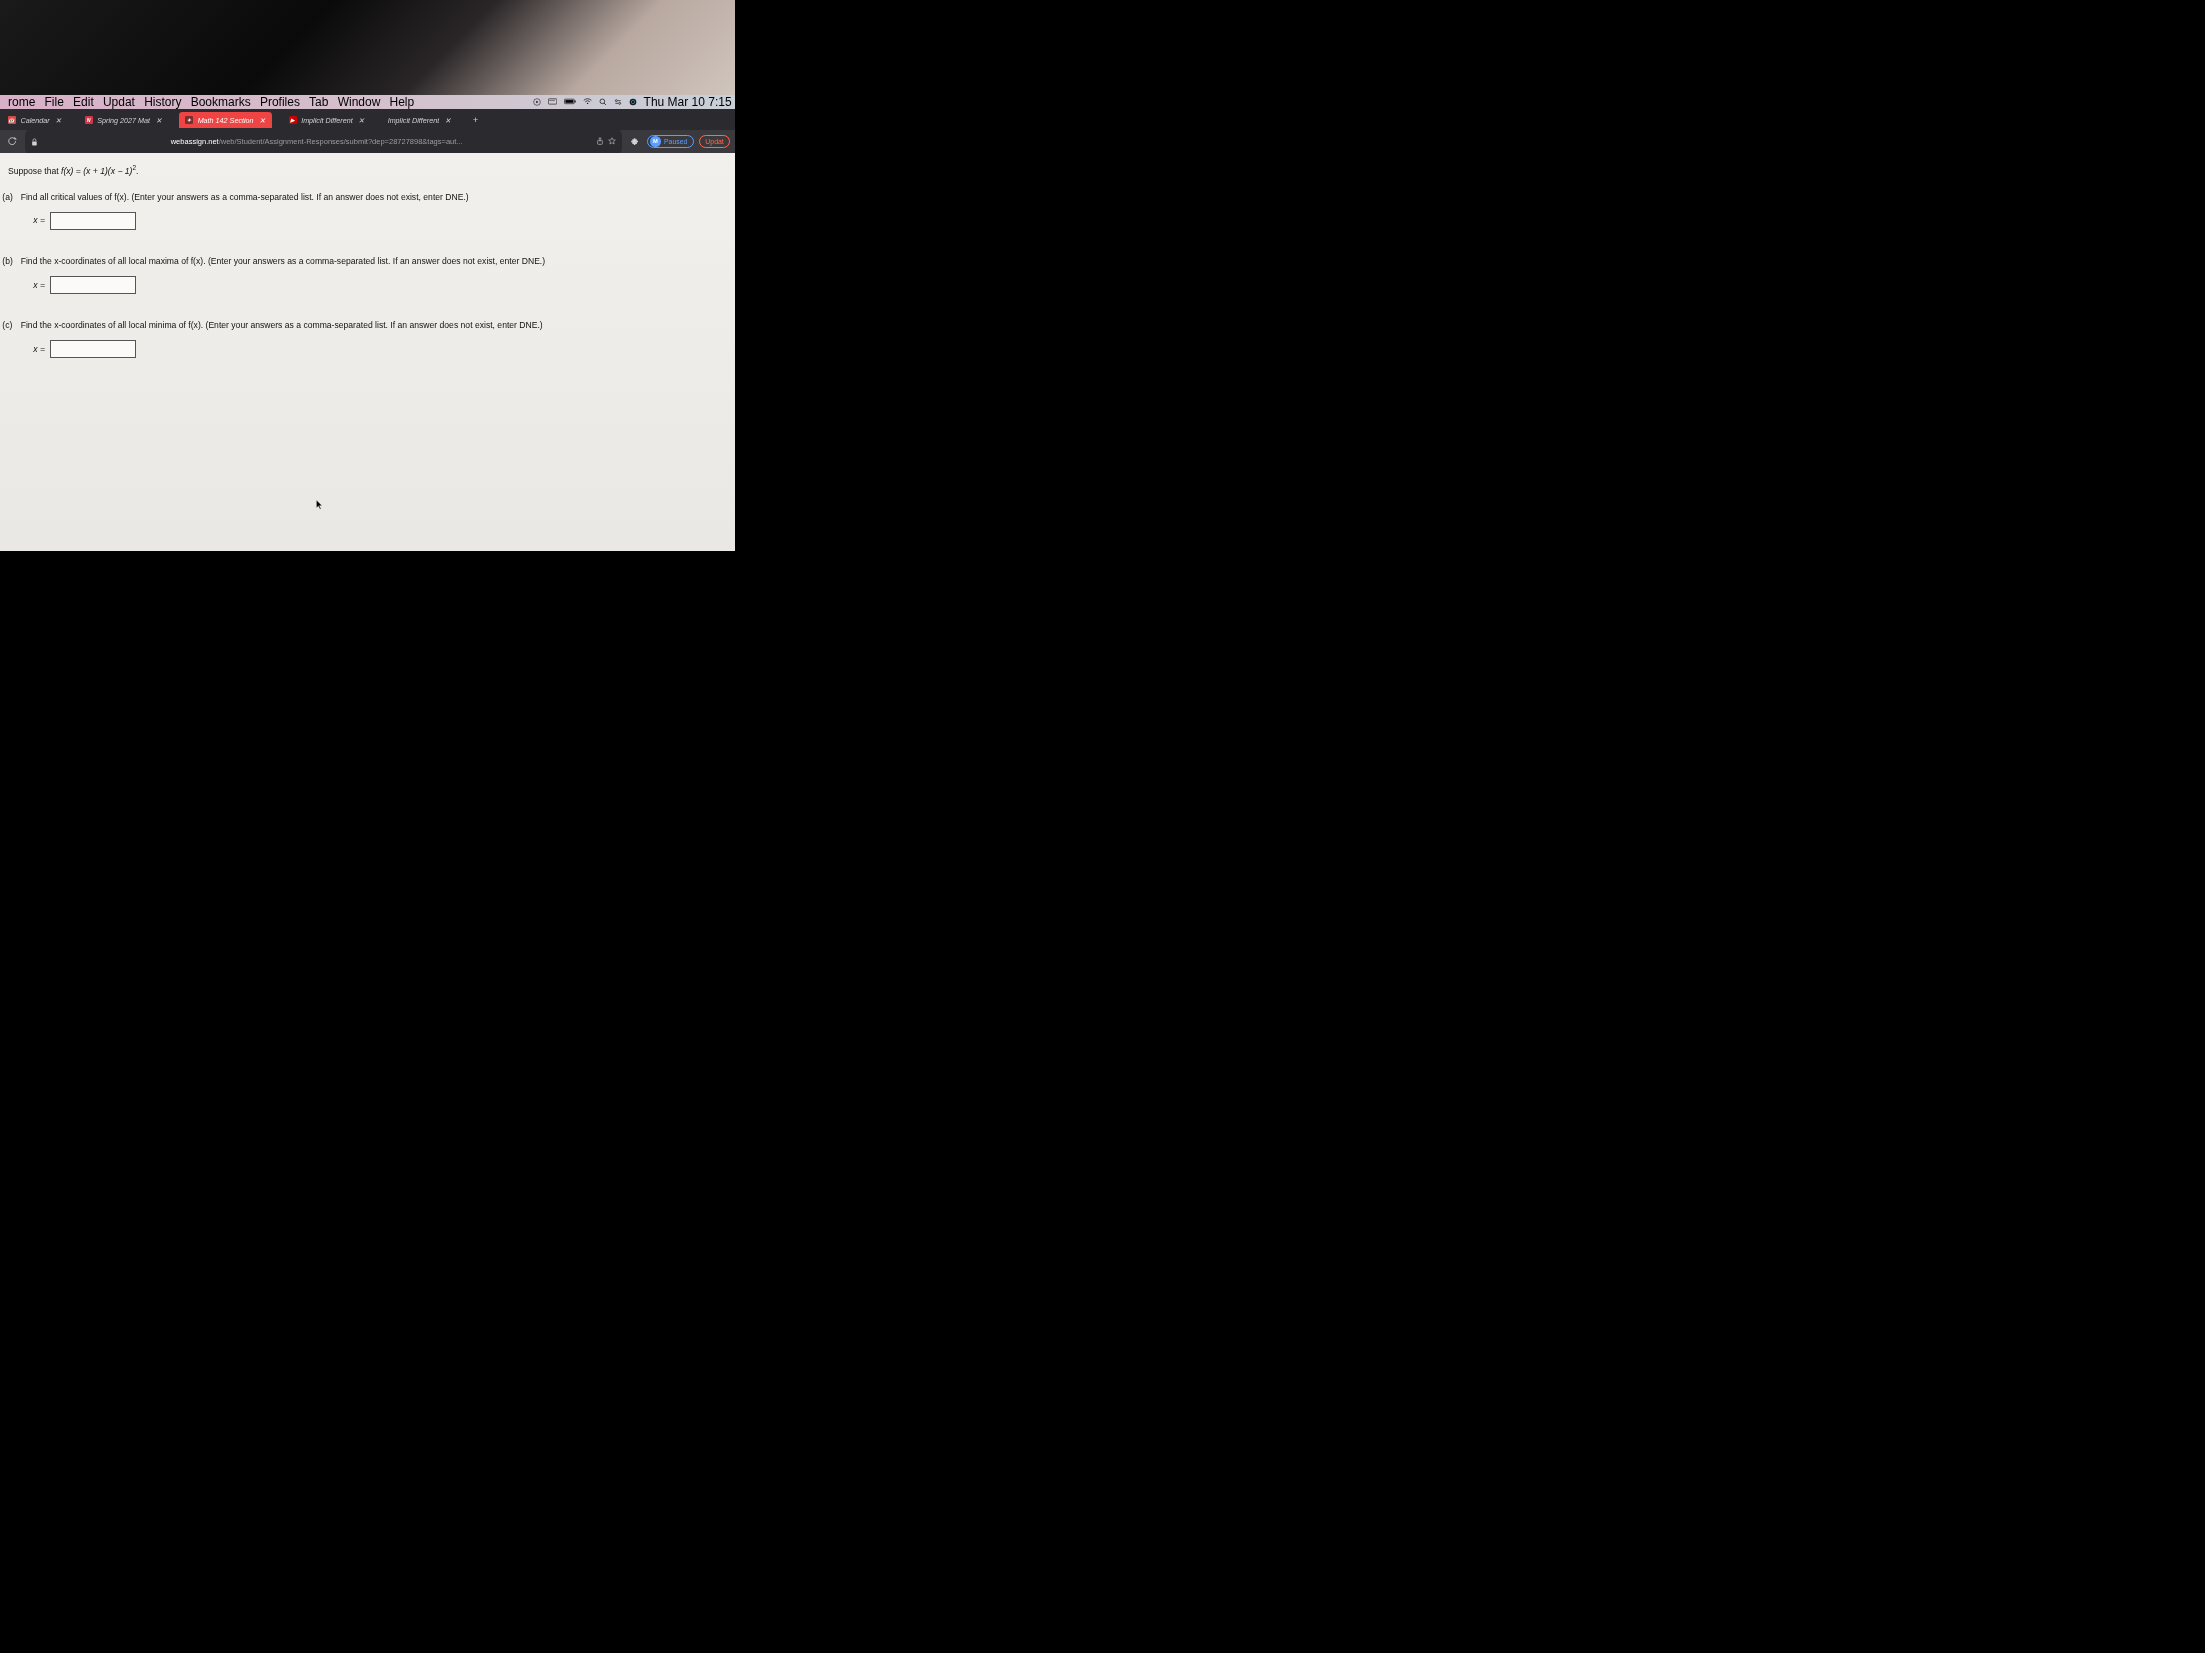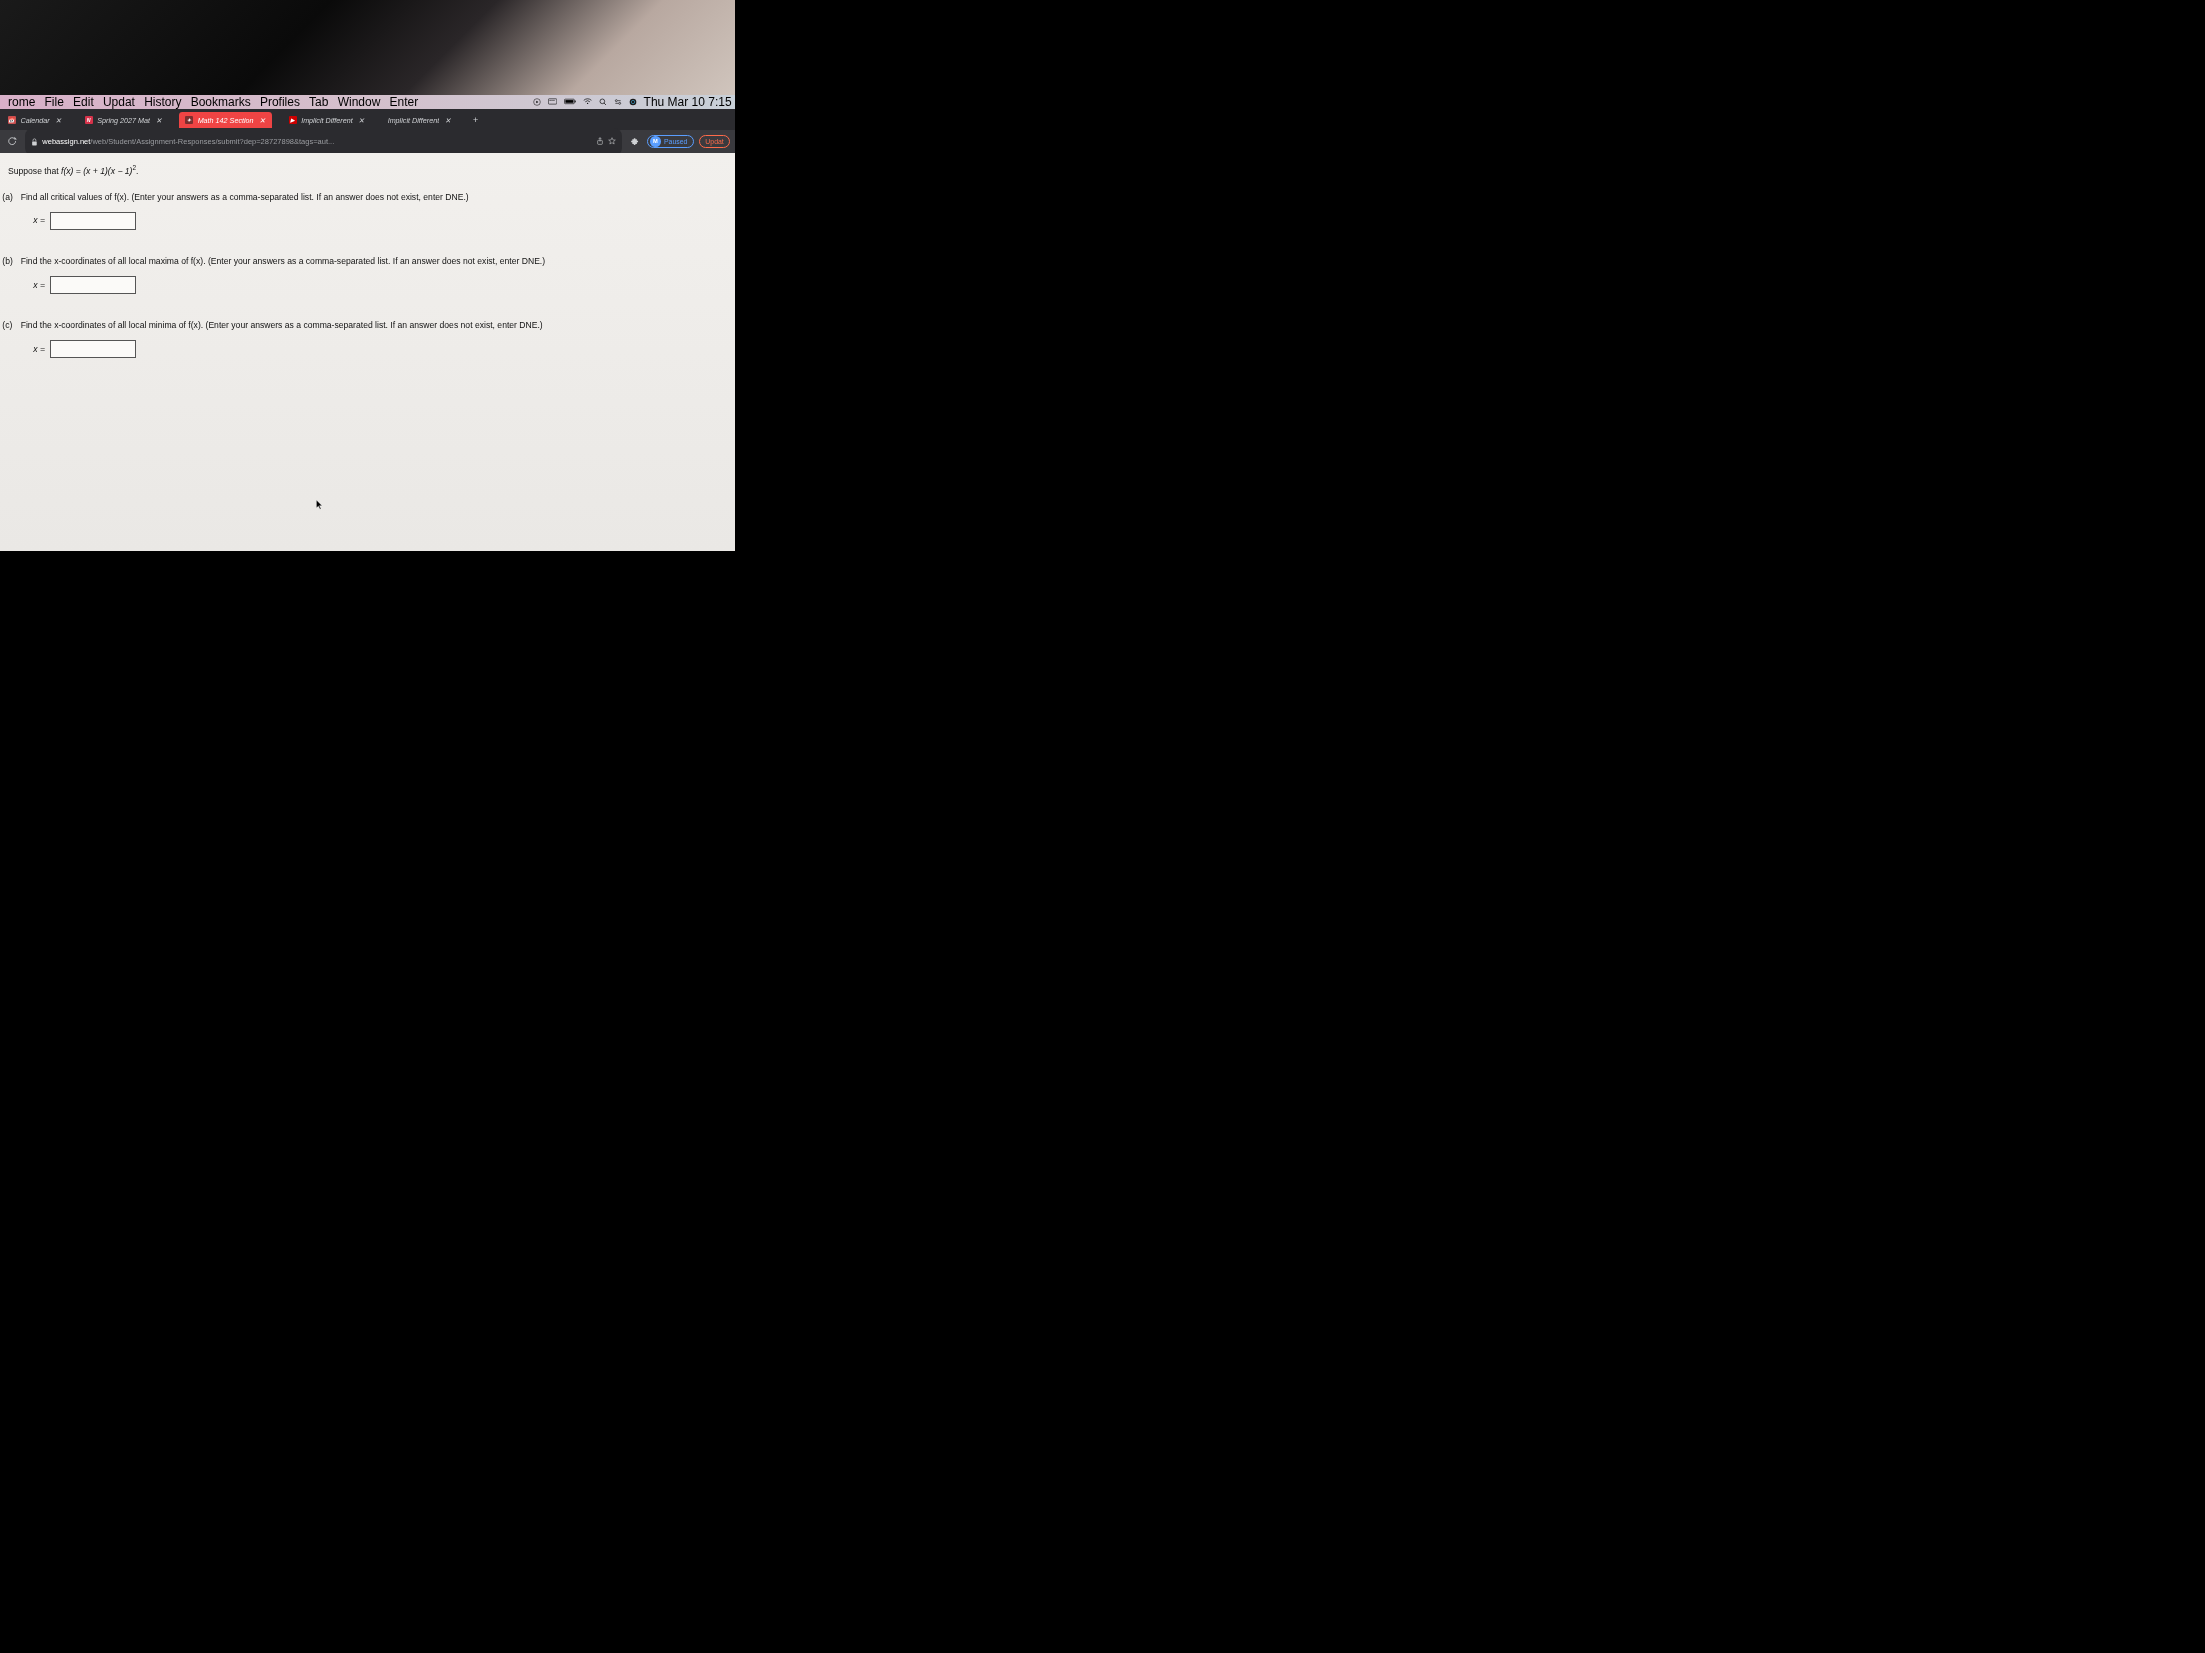"Enter" span.menu-item { text: Enter -> Help }
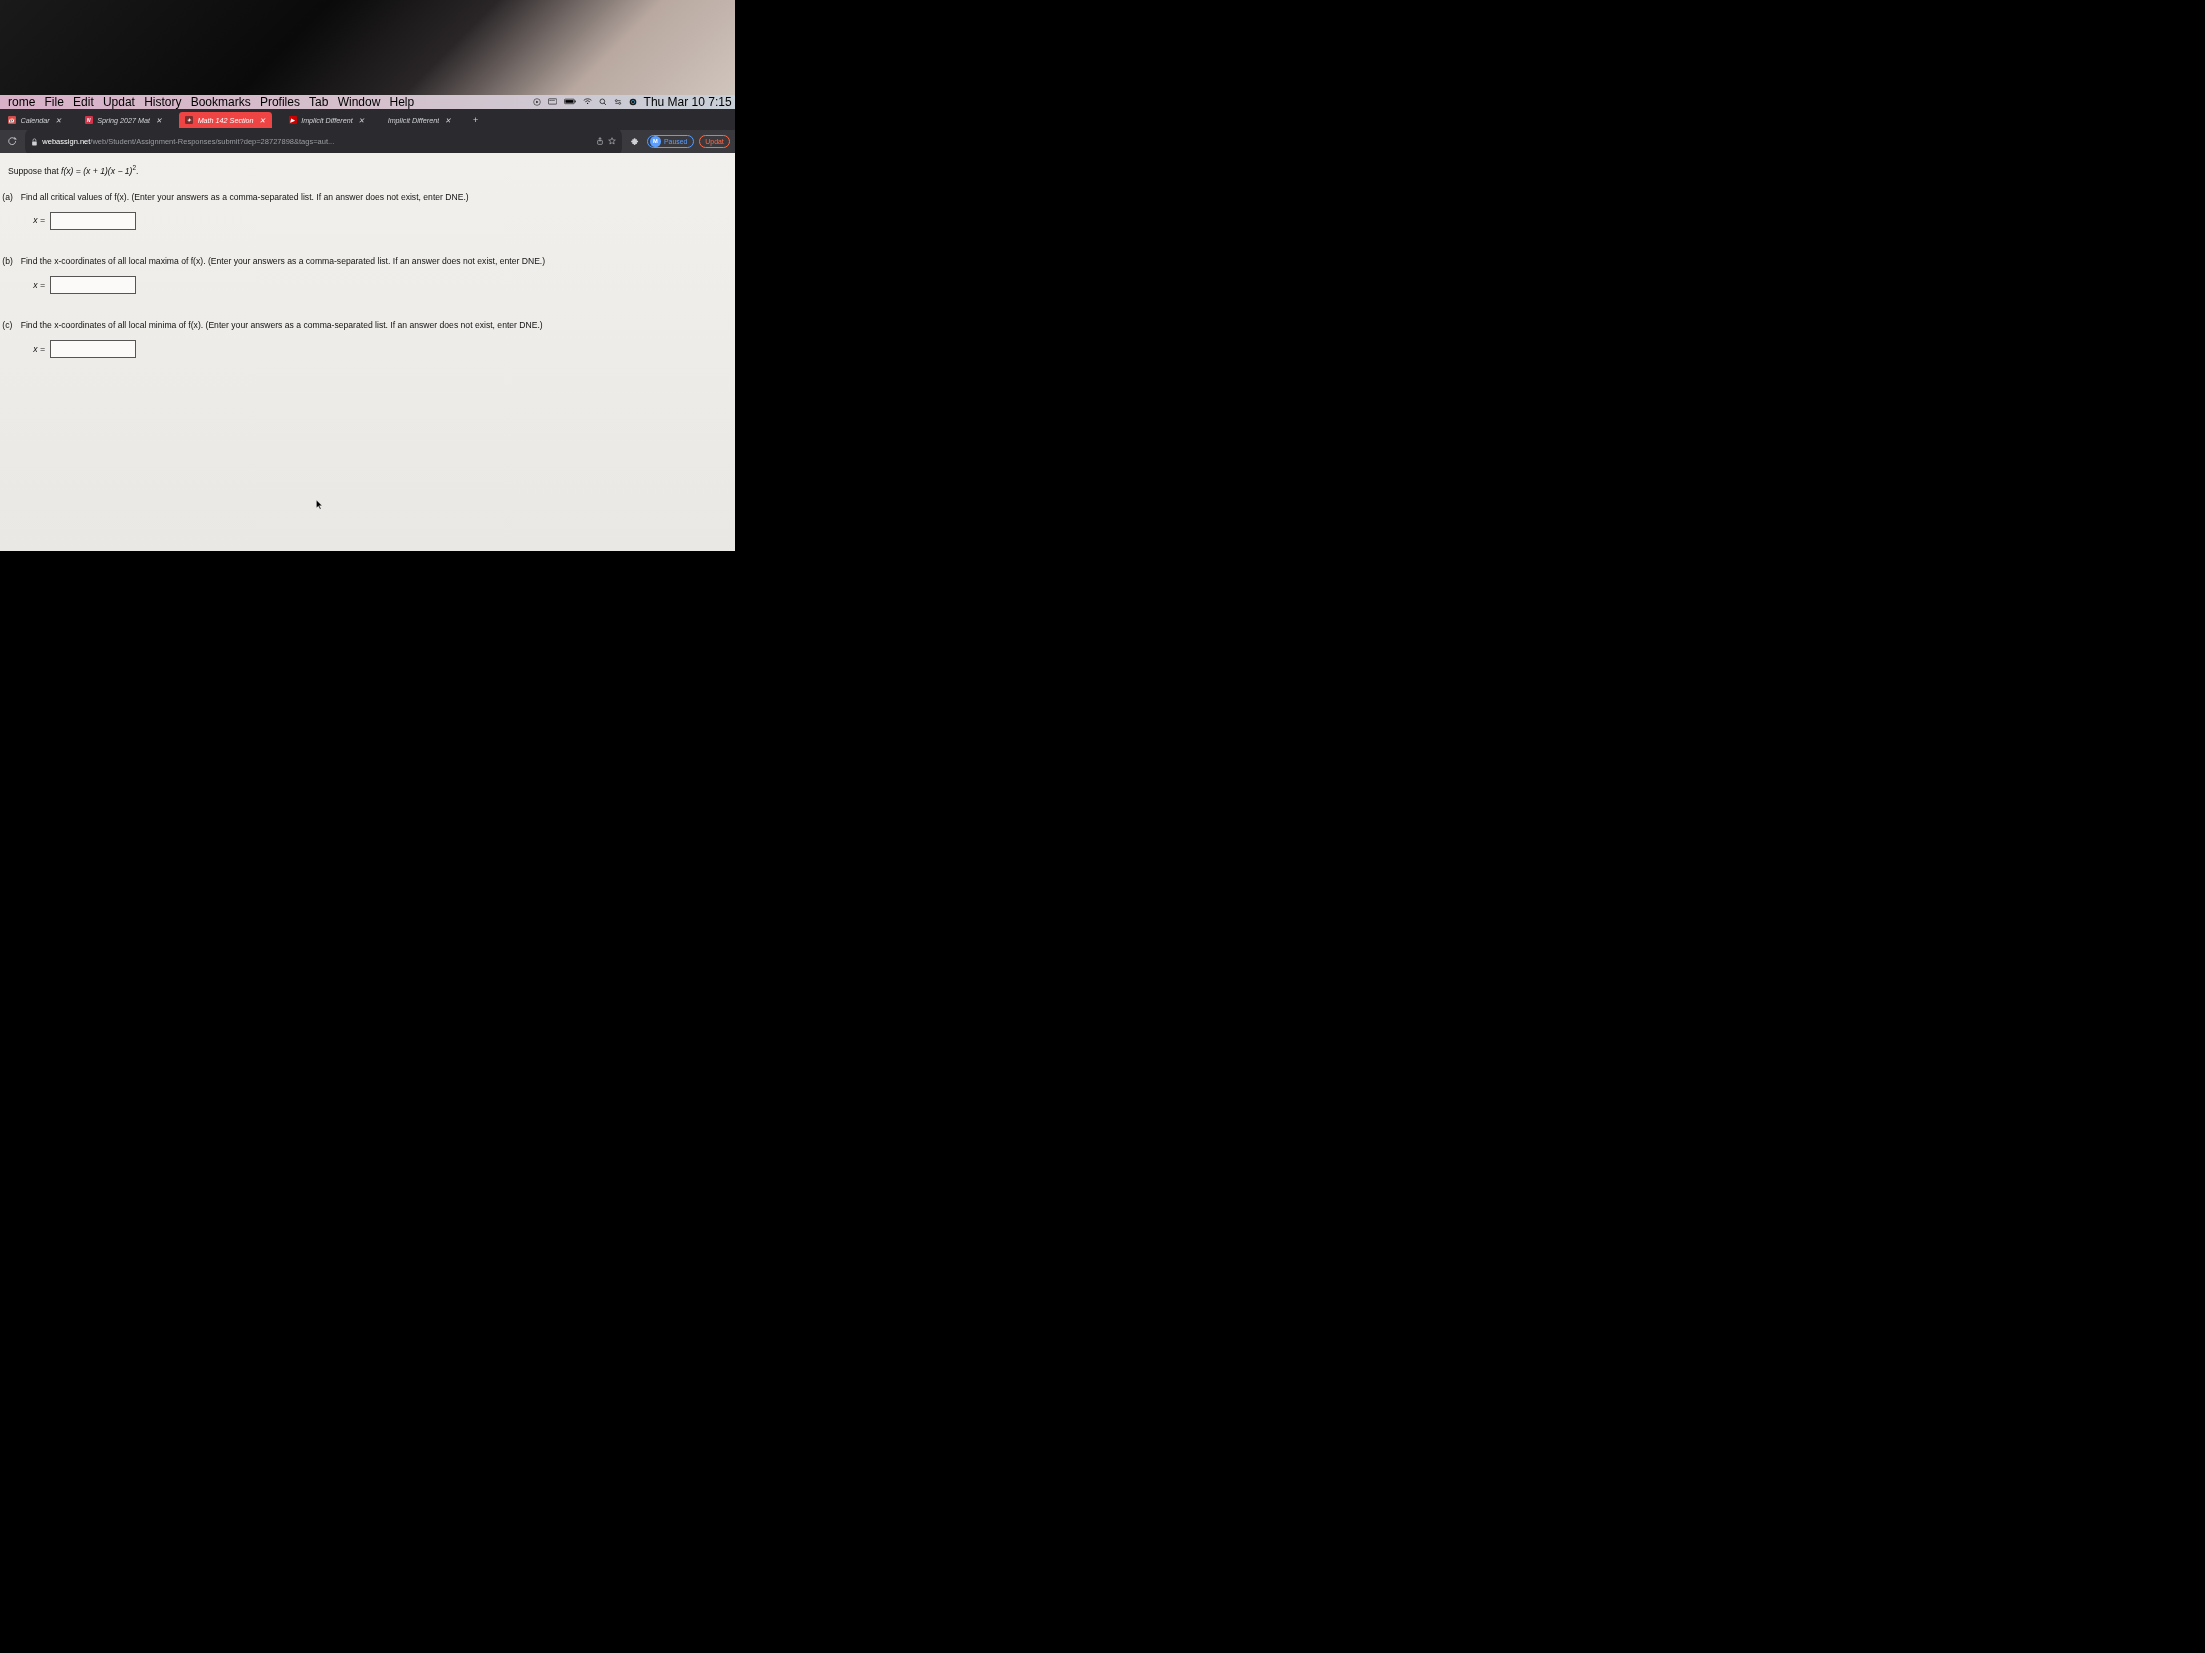"webassign.net/web/Student/Assignment-Res" .urlbox { text-align: none -> center }
